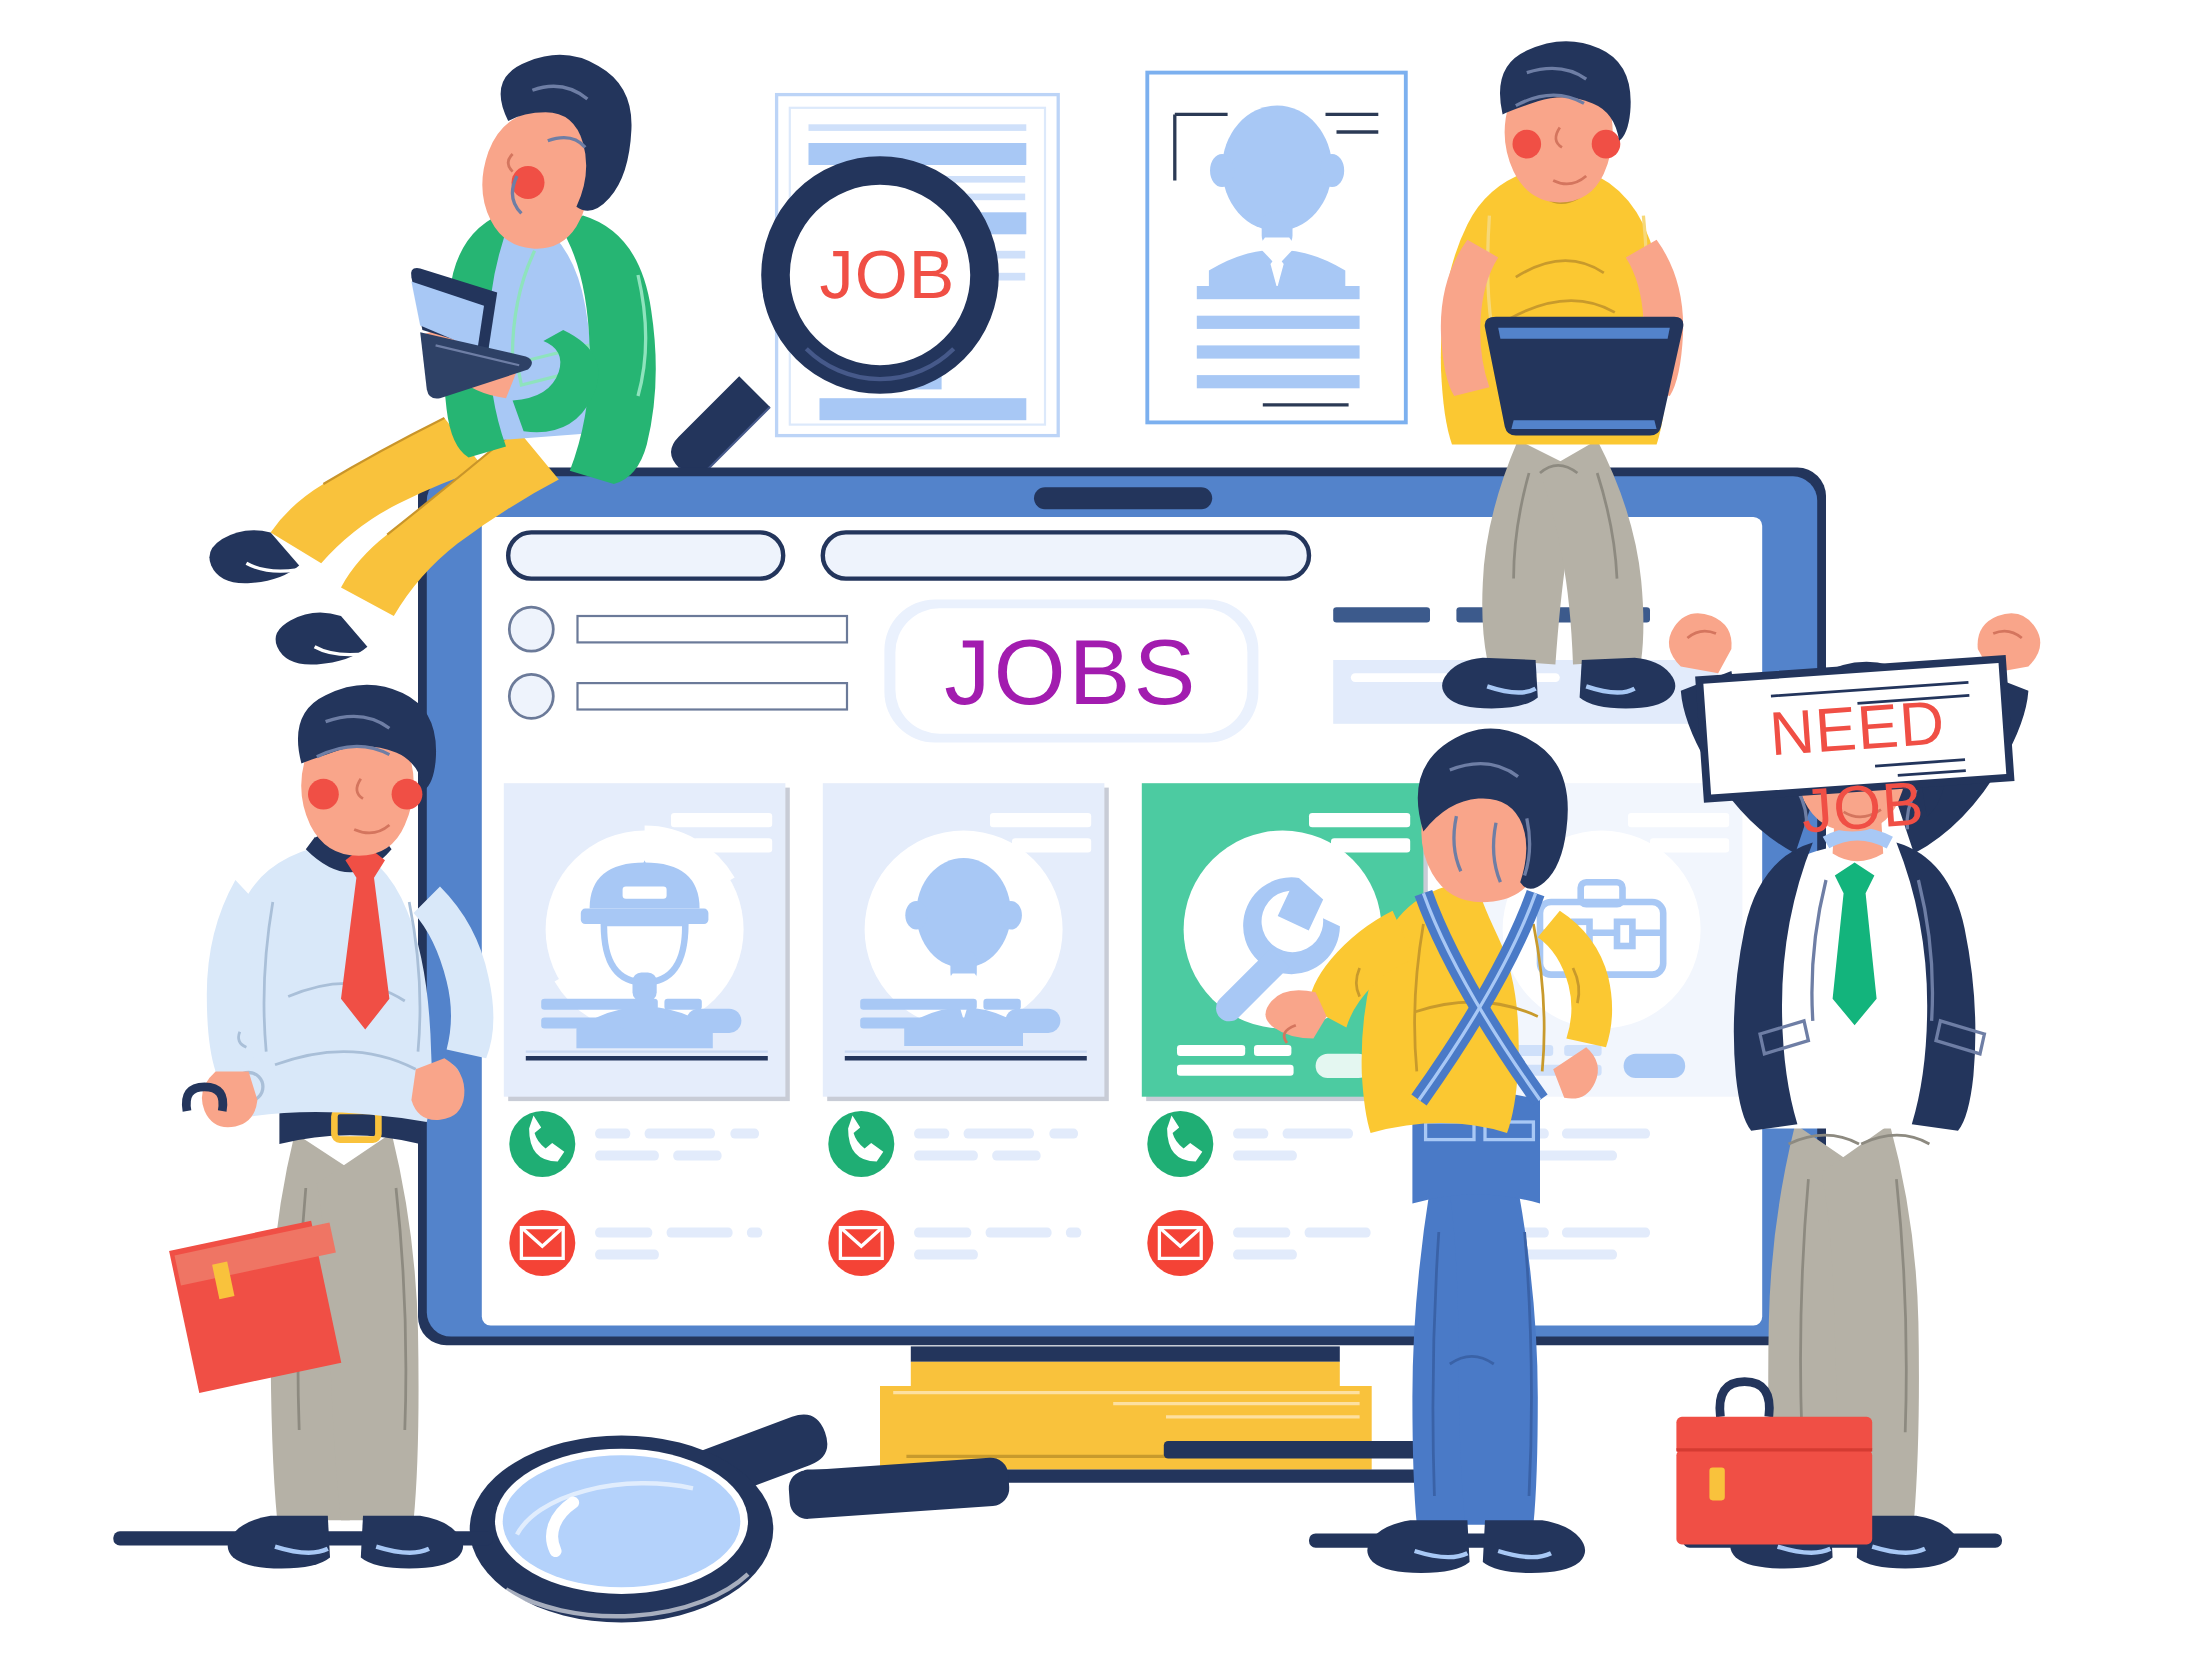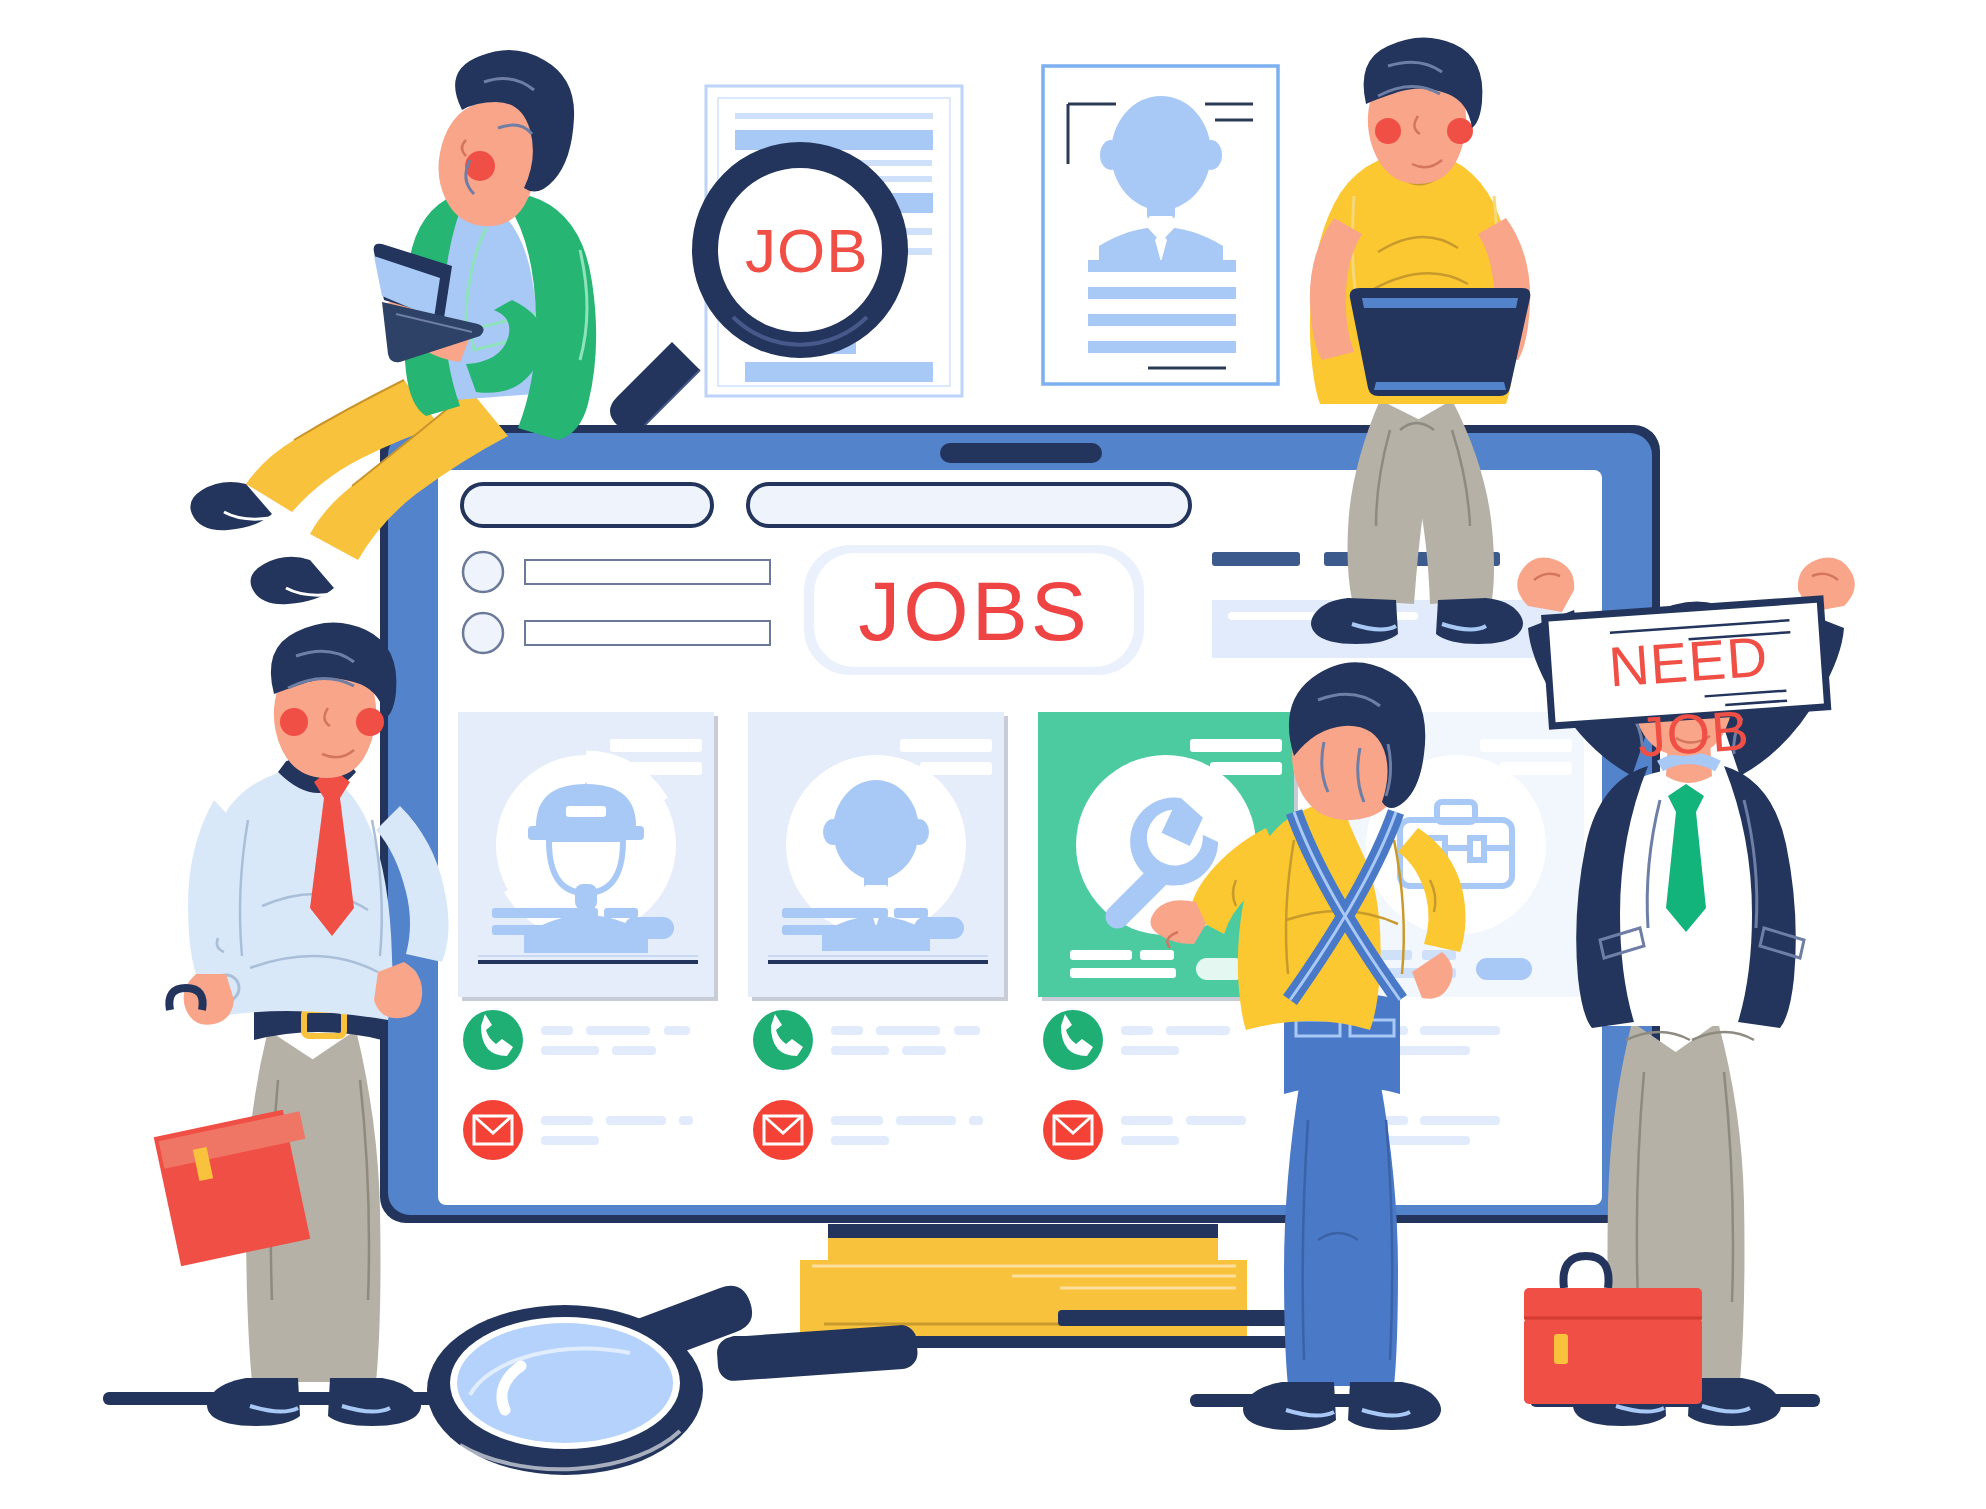"JOBS" div.abs { color: #ef4444 -> #a21caf }
